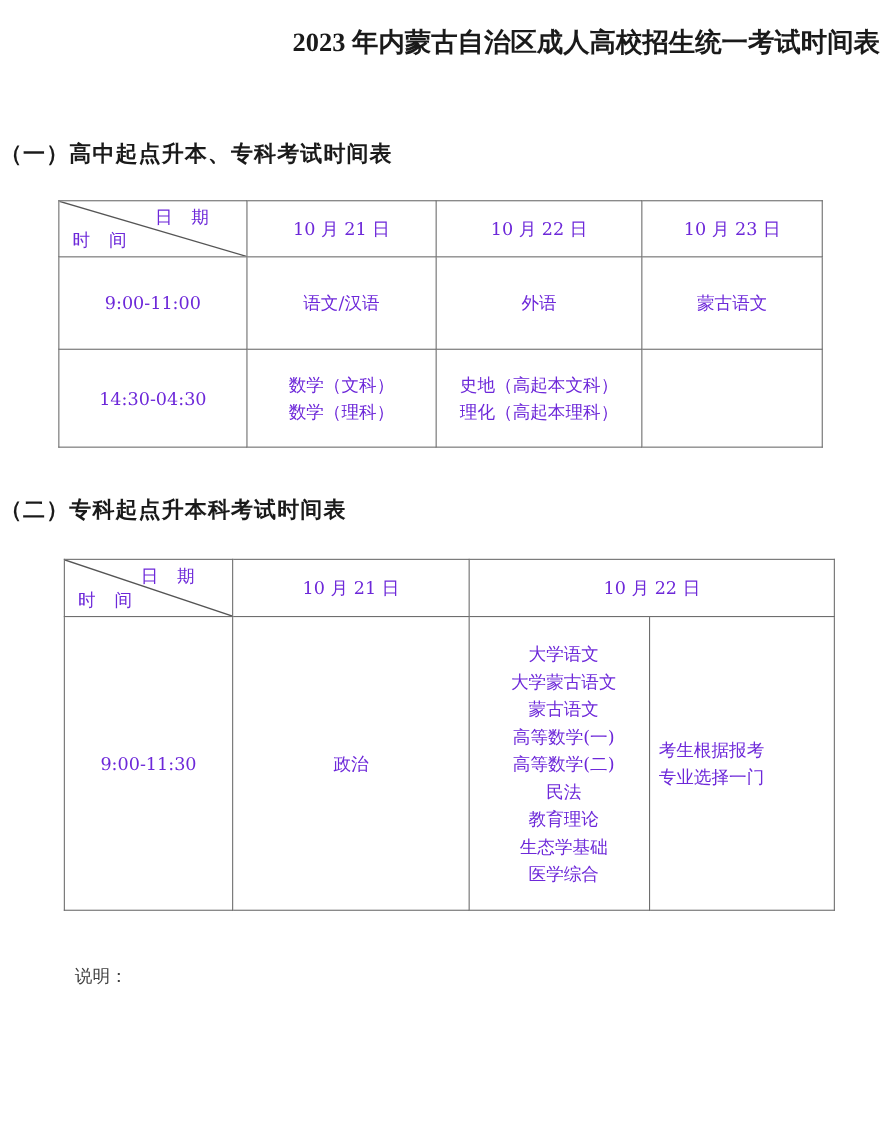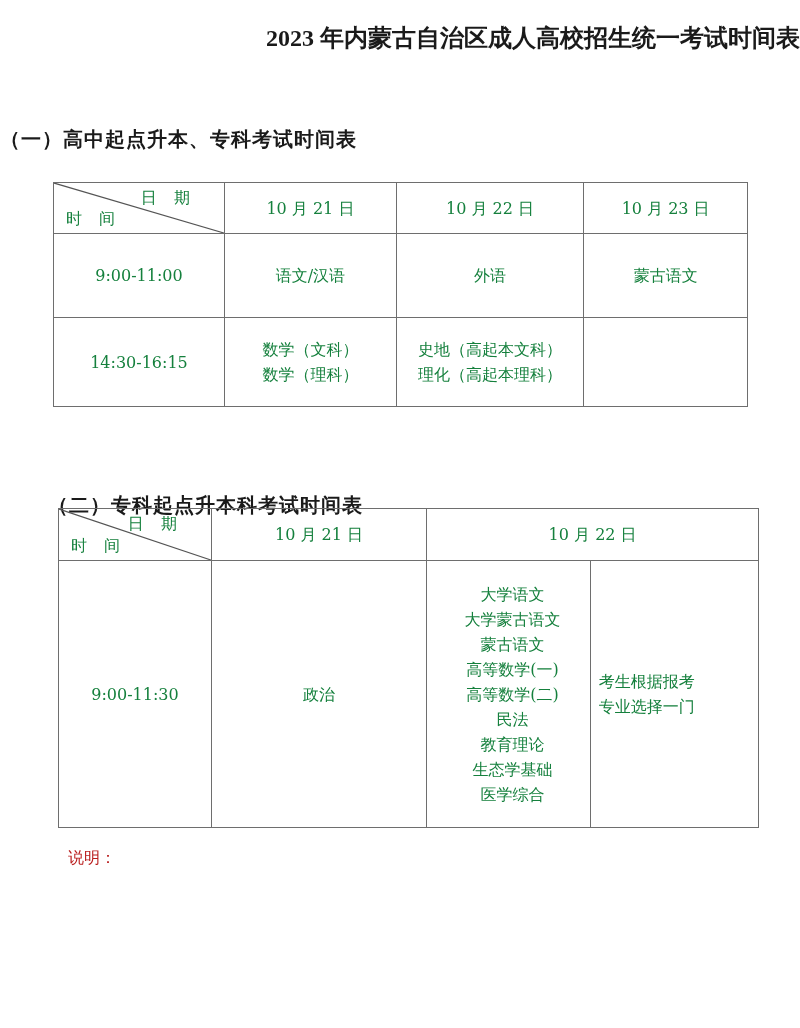"日 期" table.sched { color: #15803d -> #6d28d9 }
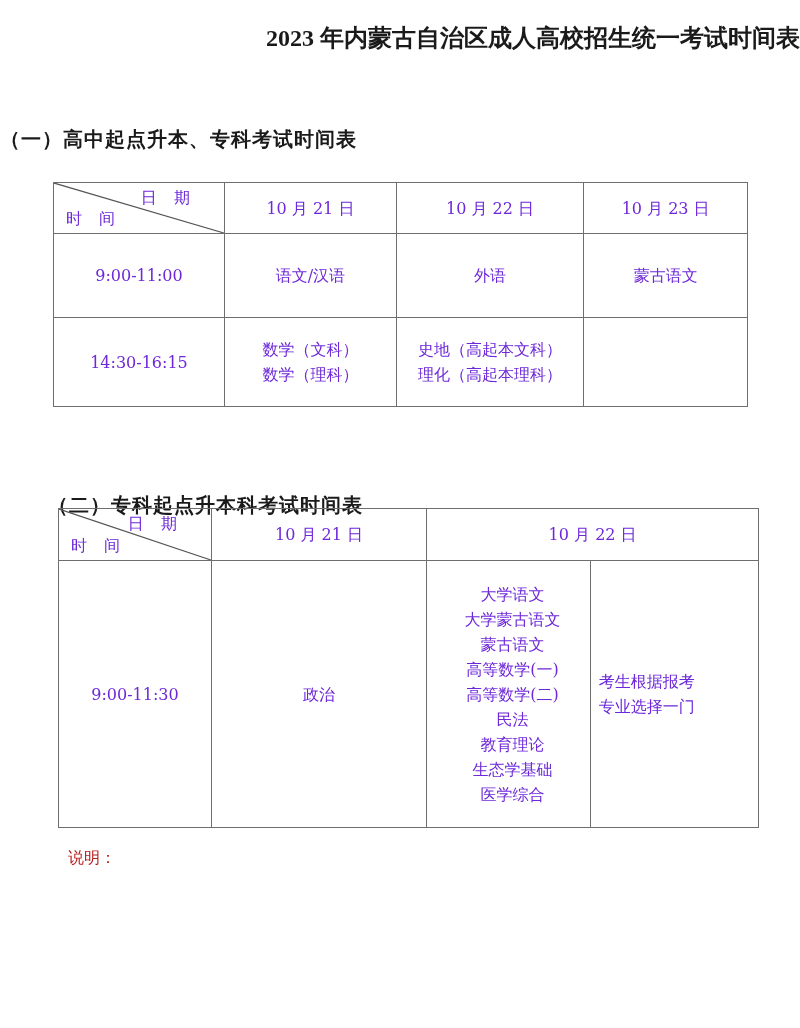"14:30-16:15" td { text: 14:30-16:15 -> 14:30-04:30 }
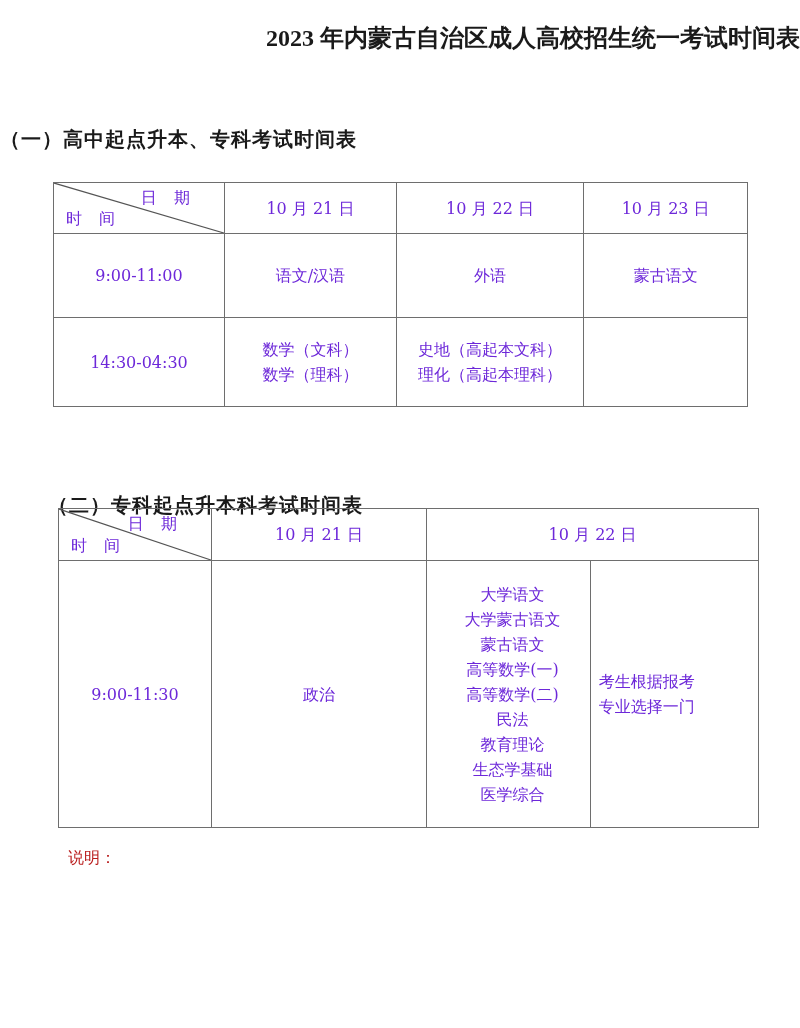"（二）专科起点升本科考试时间表" .sec2 { padding-left: 48px -> none; top: 492px -> 450px }
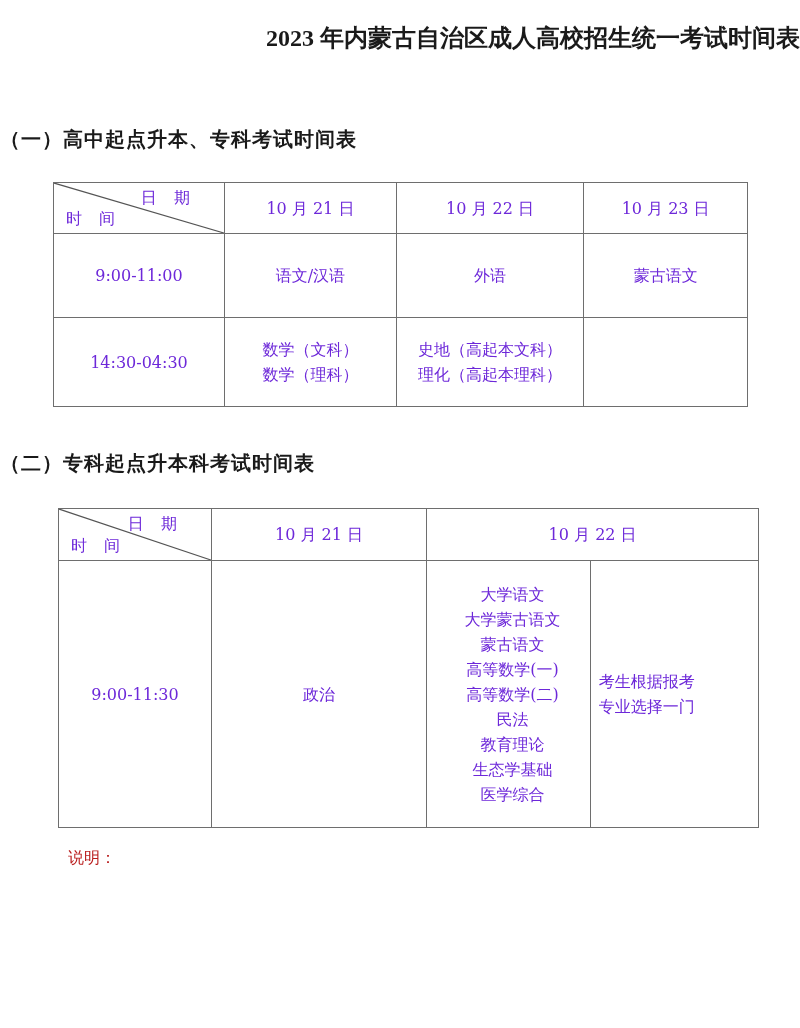"说明：" .notes { color: #b91c1c -> #404040; top: 845px -> 875px }
